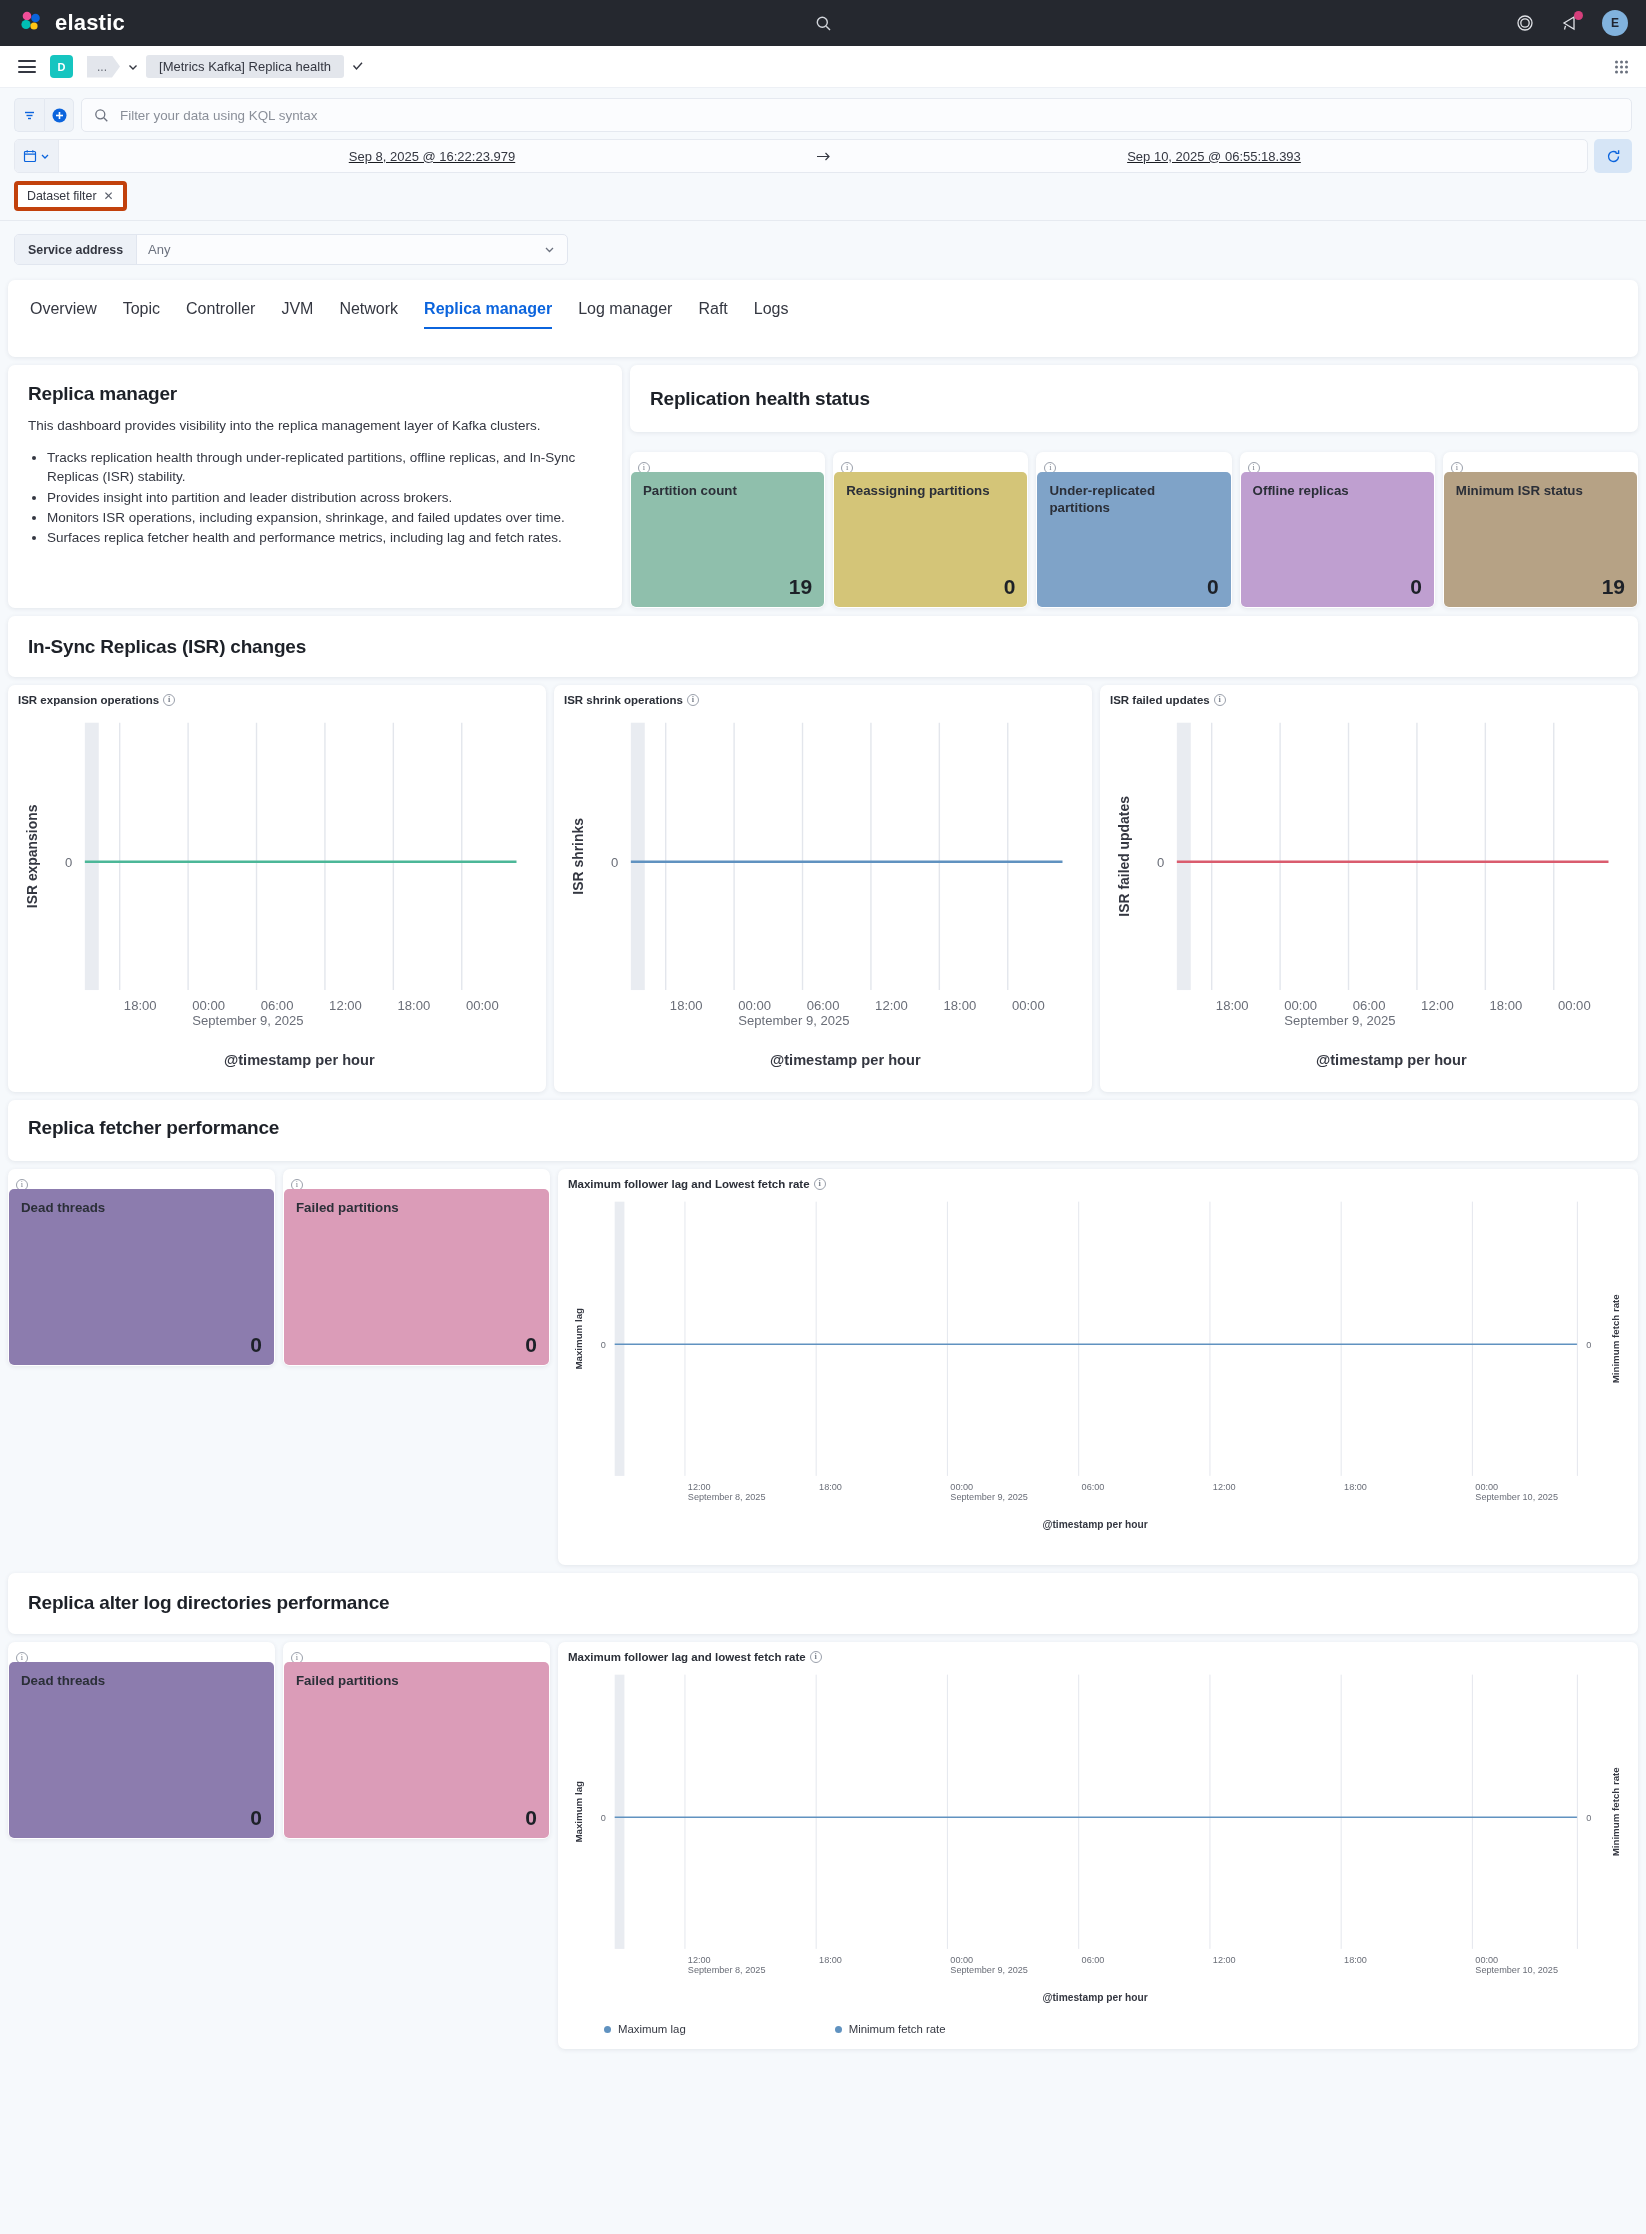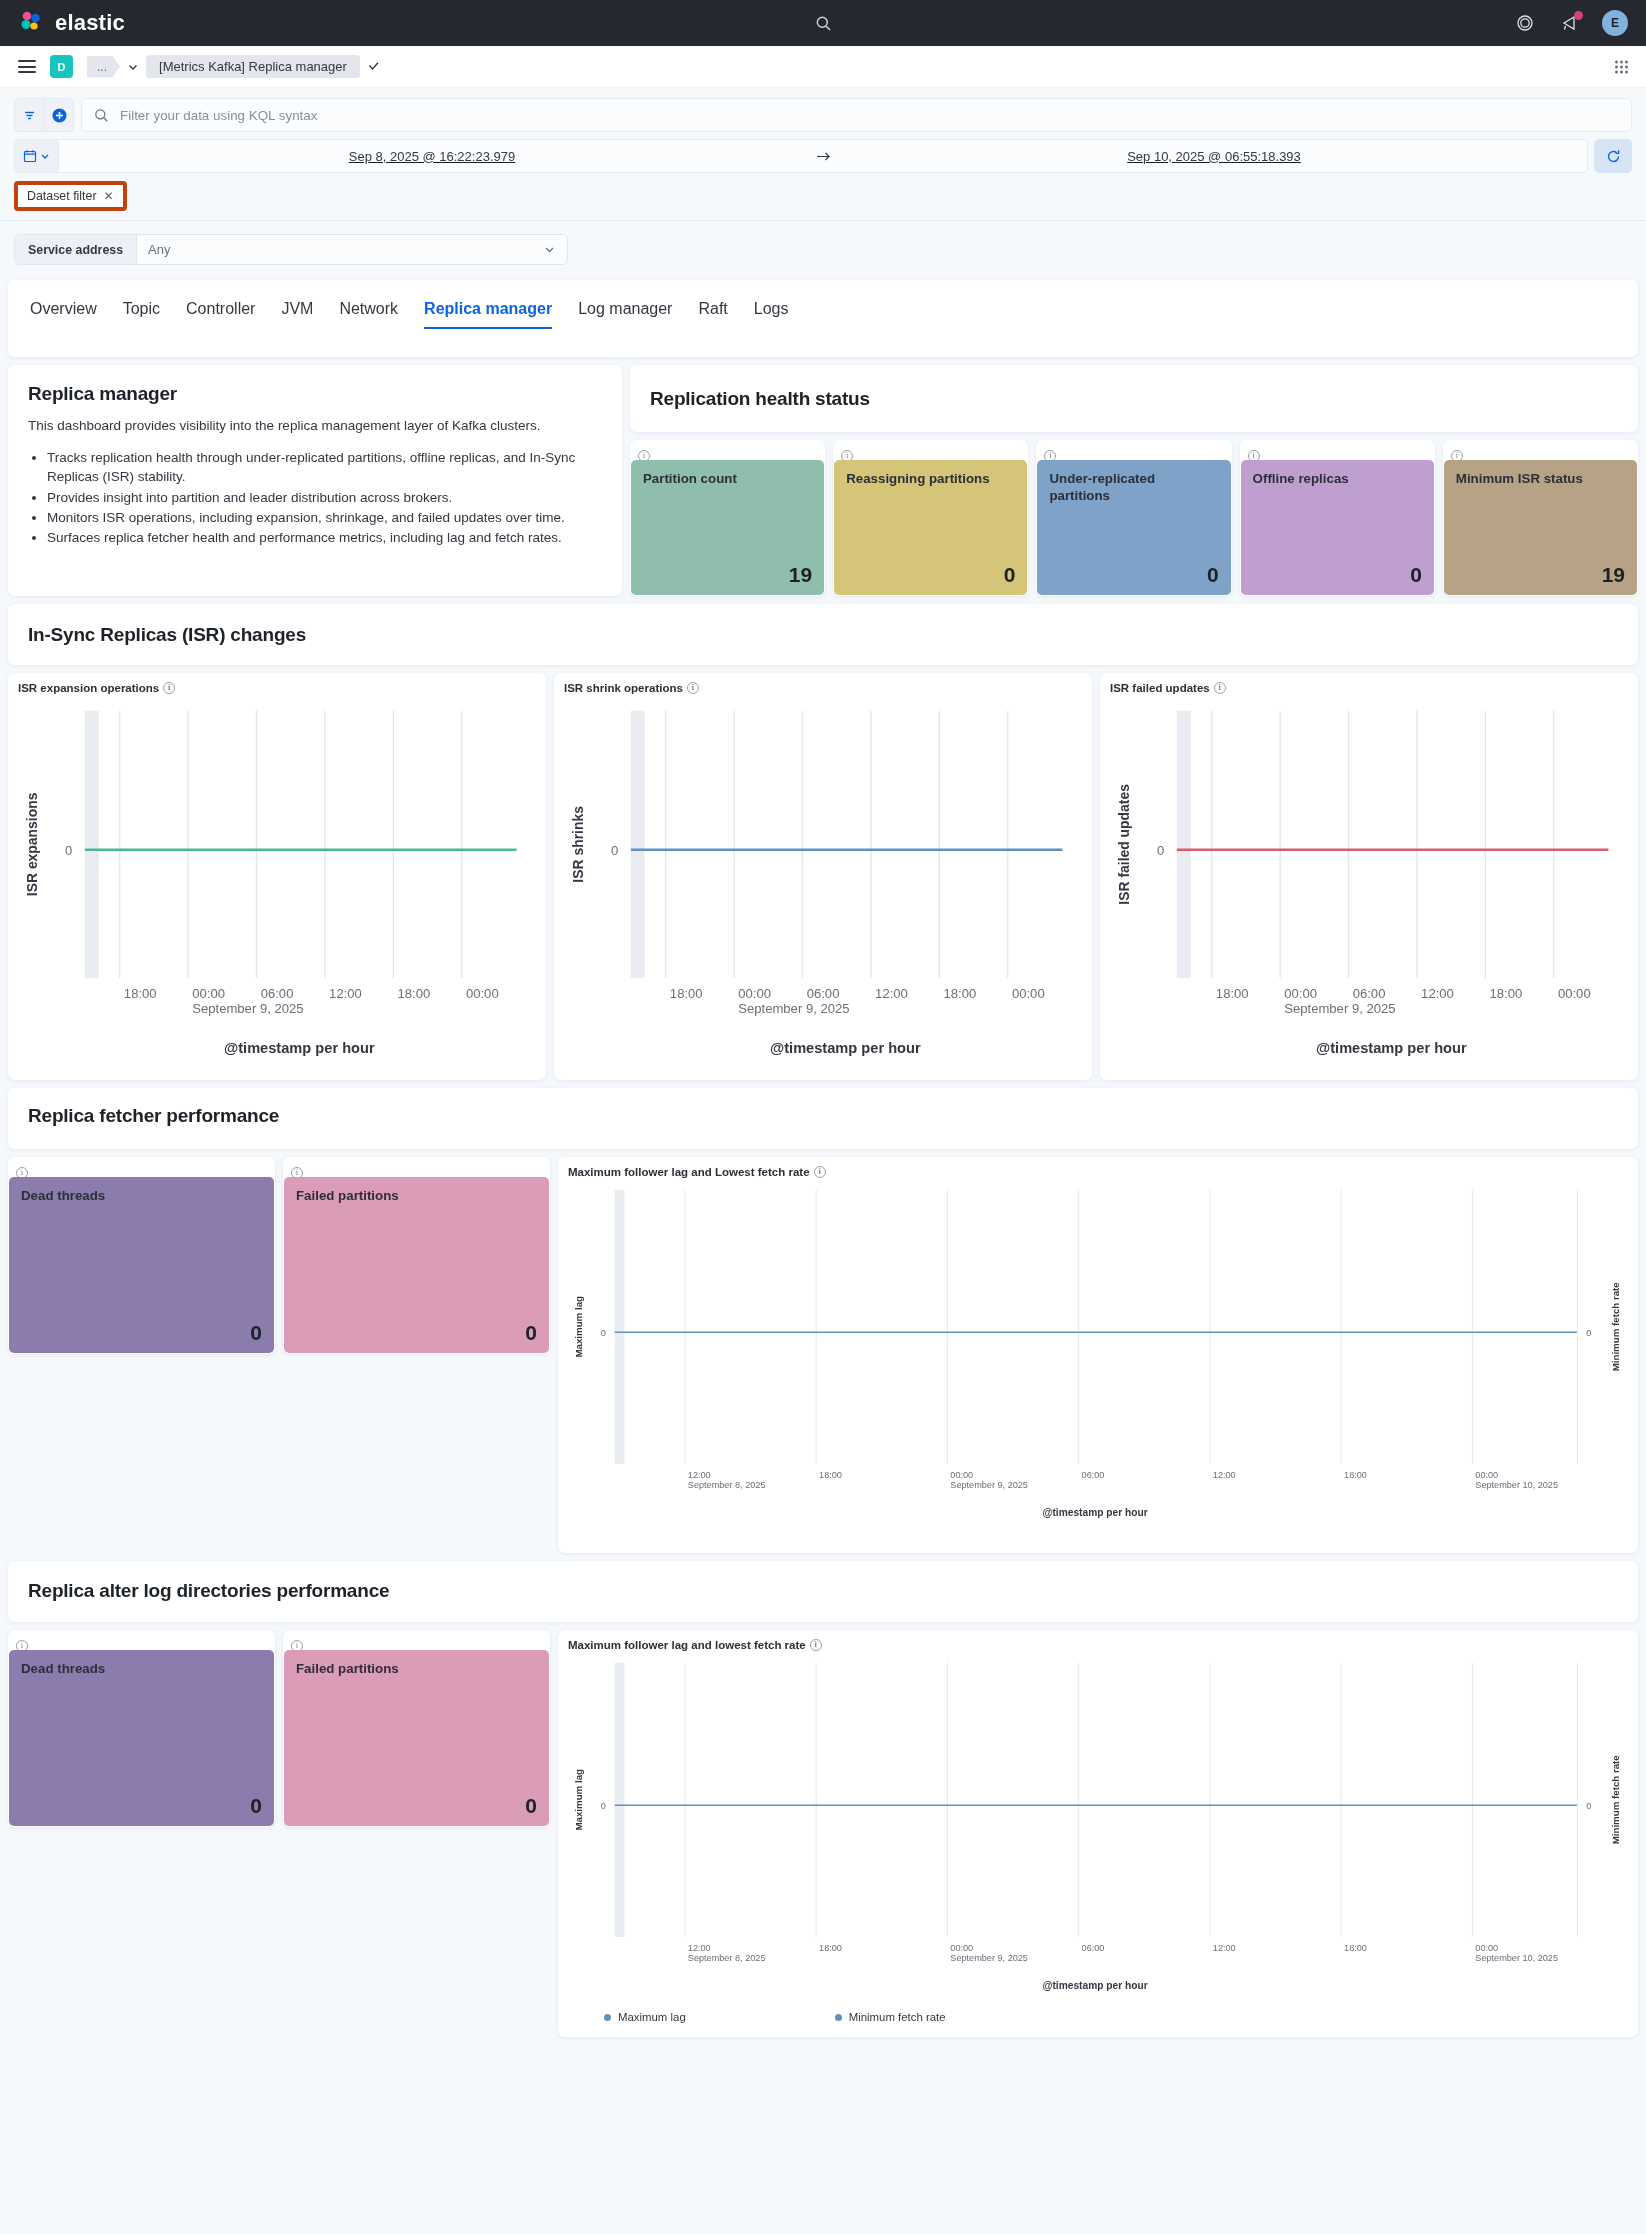"[Metrics Kafka] Replica manager" span.crumb-title { text: manager -> health }
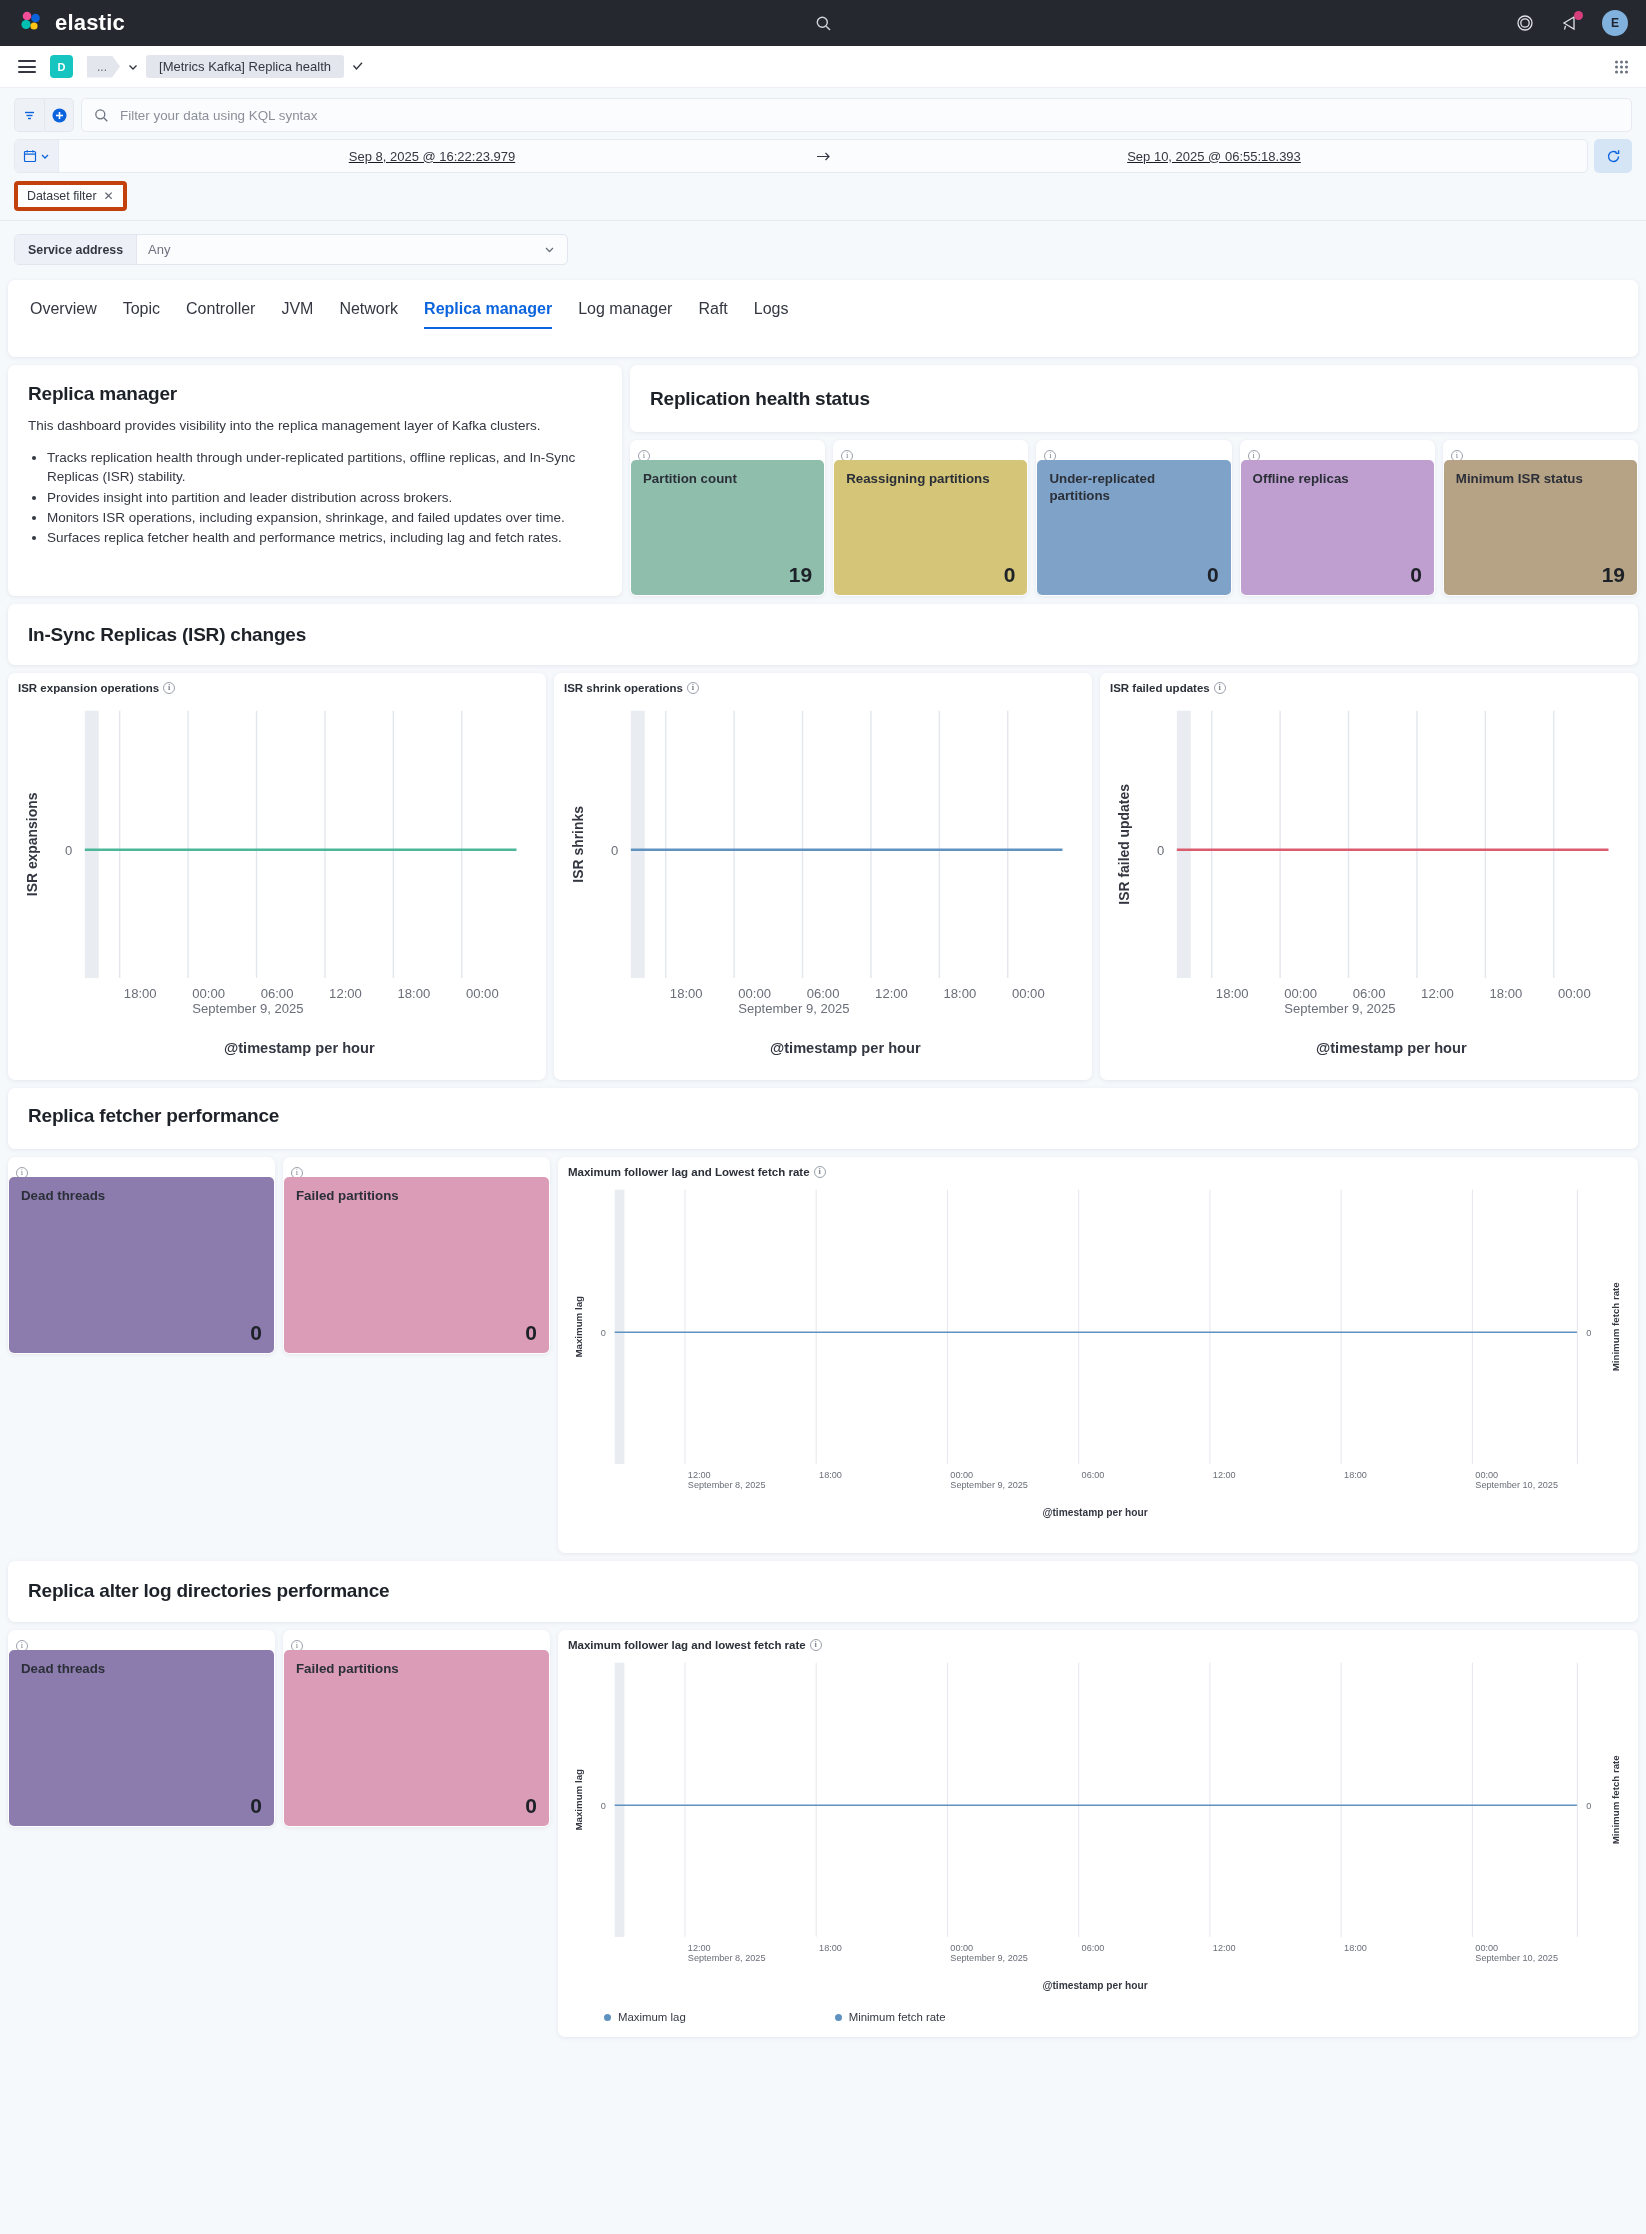"Replication health status" .right-col { gap: 8px -> 20px }
